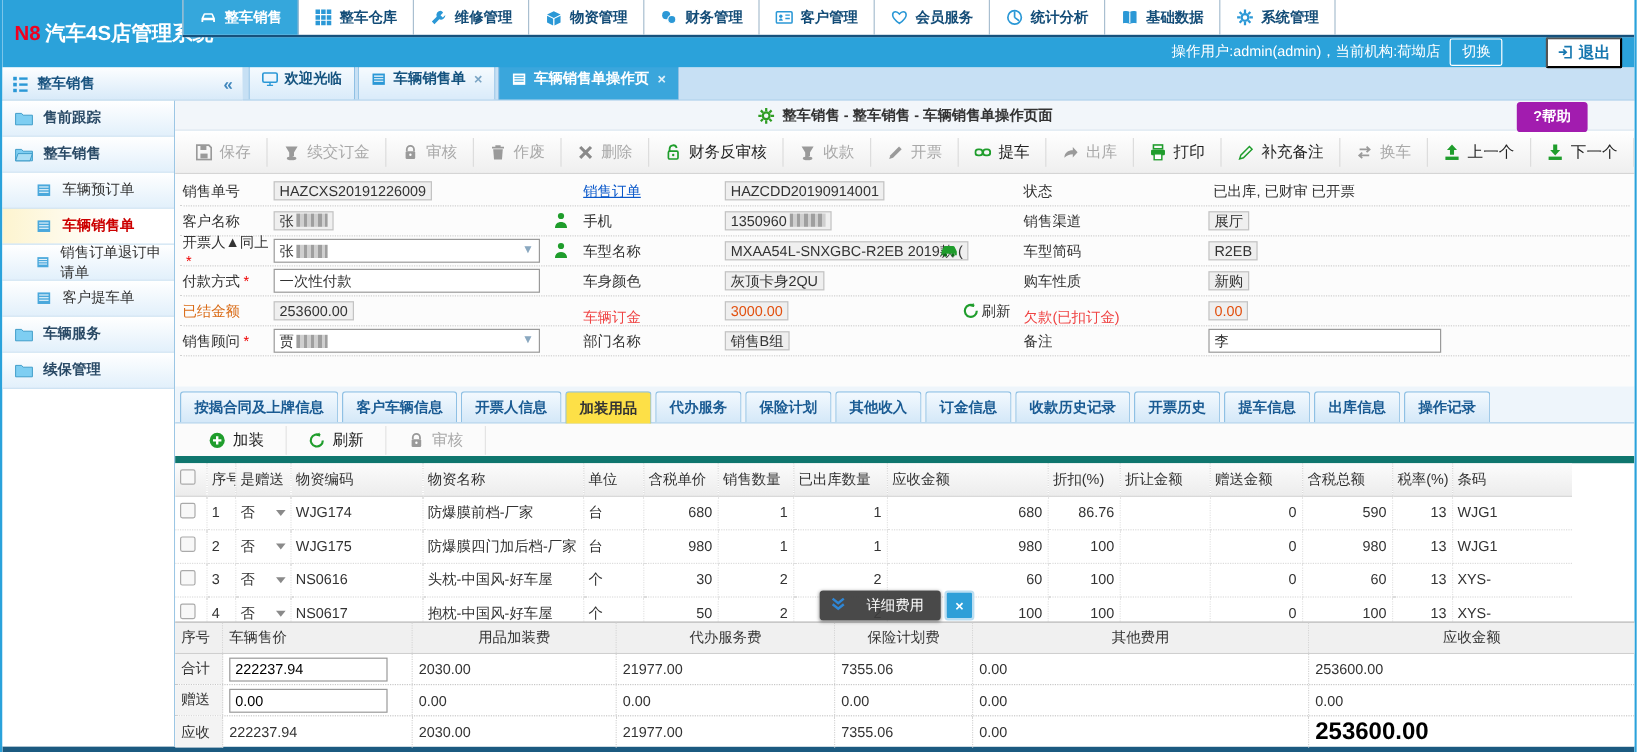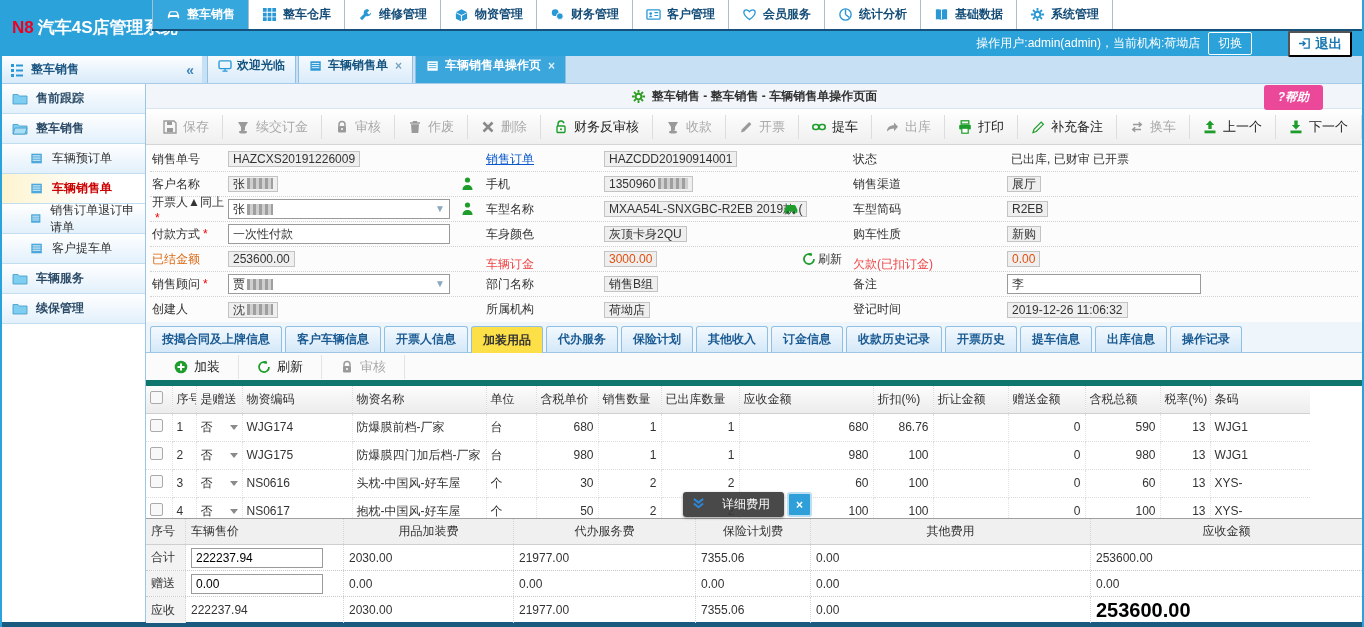"?帮助" .btn-help { background: #ec4899 -> #a21caf; font-style: italic -> none }
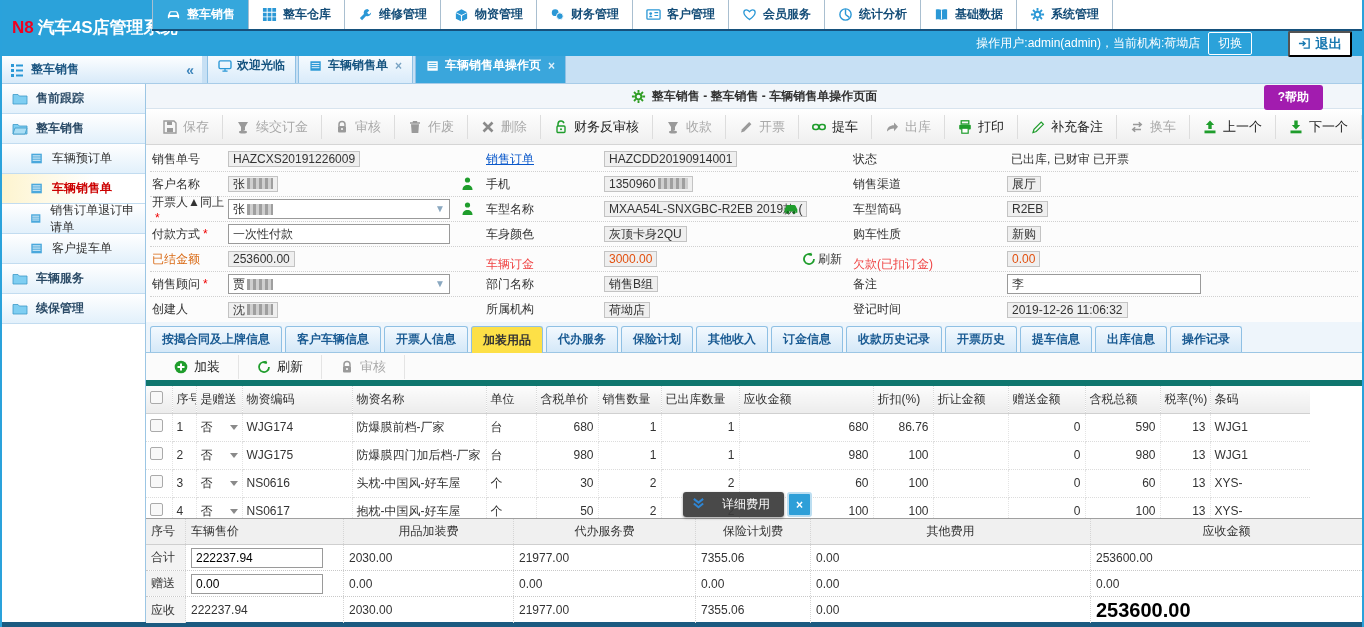"创建人" div.frow { html: <div> <span>创建人</span> <span><span><span>沈</span><span></span></span></span> <span></span> <span>所属机构</span> <span><span>荷坳店</span></span> <span></span> <span>登记时间</span> <span><span>2019-12-26 11:06:32</span></span> </div> -> none }
